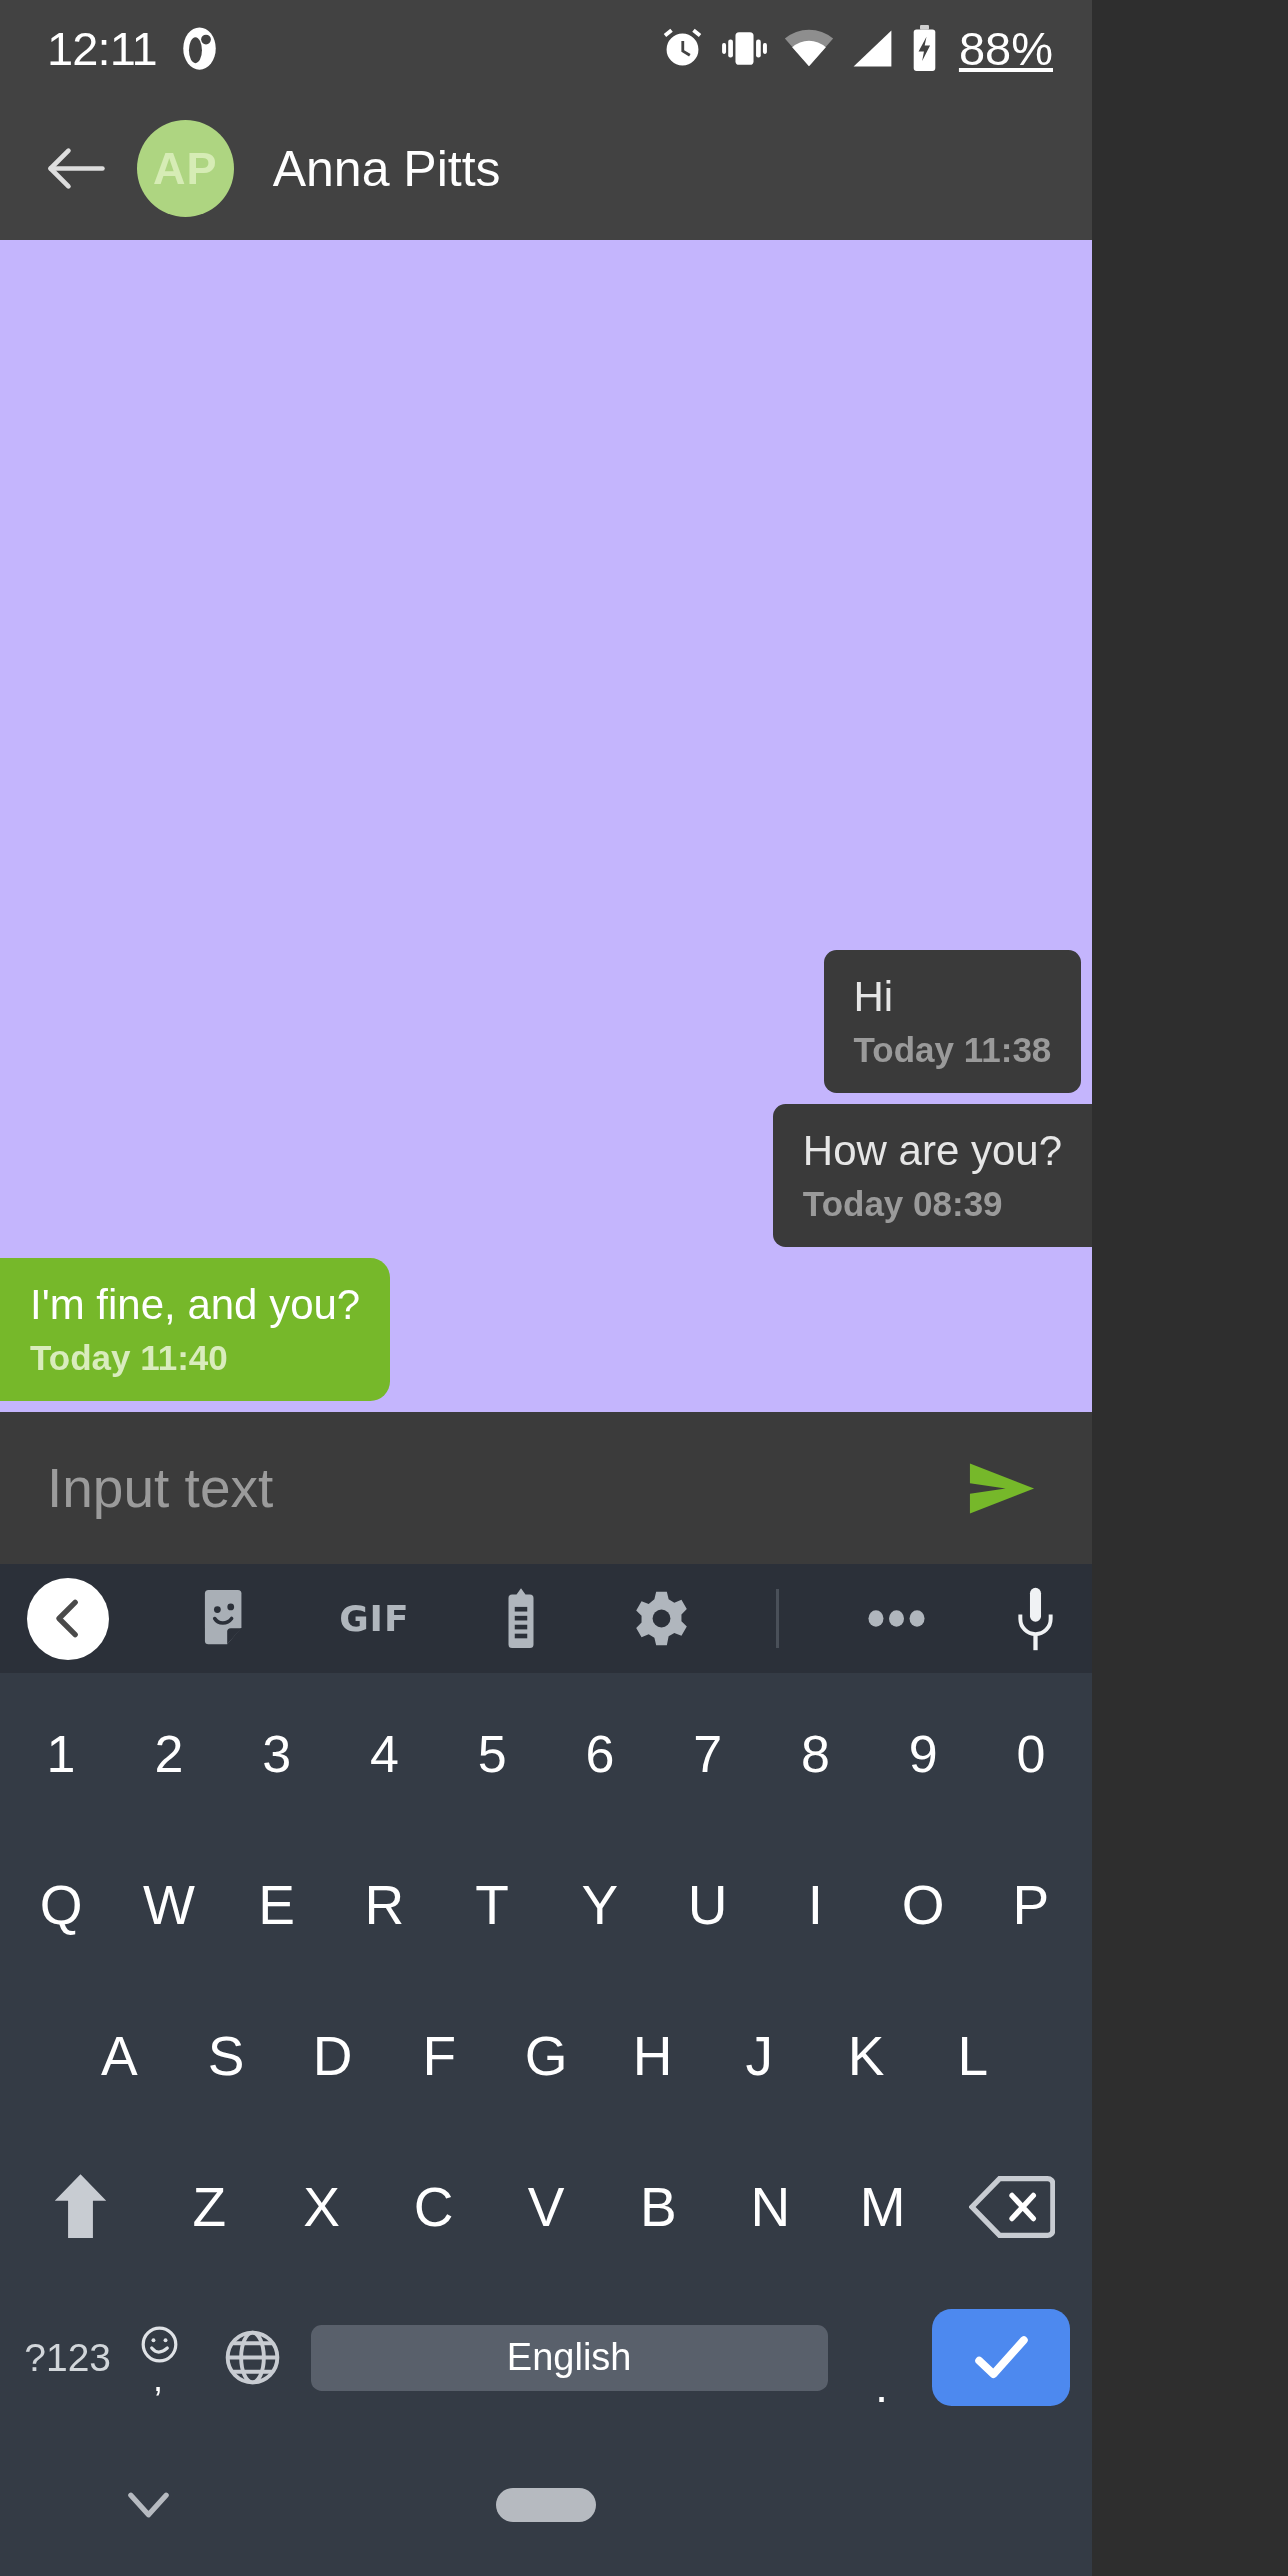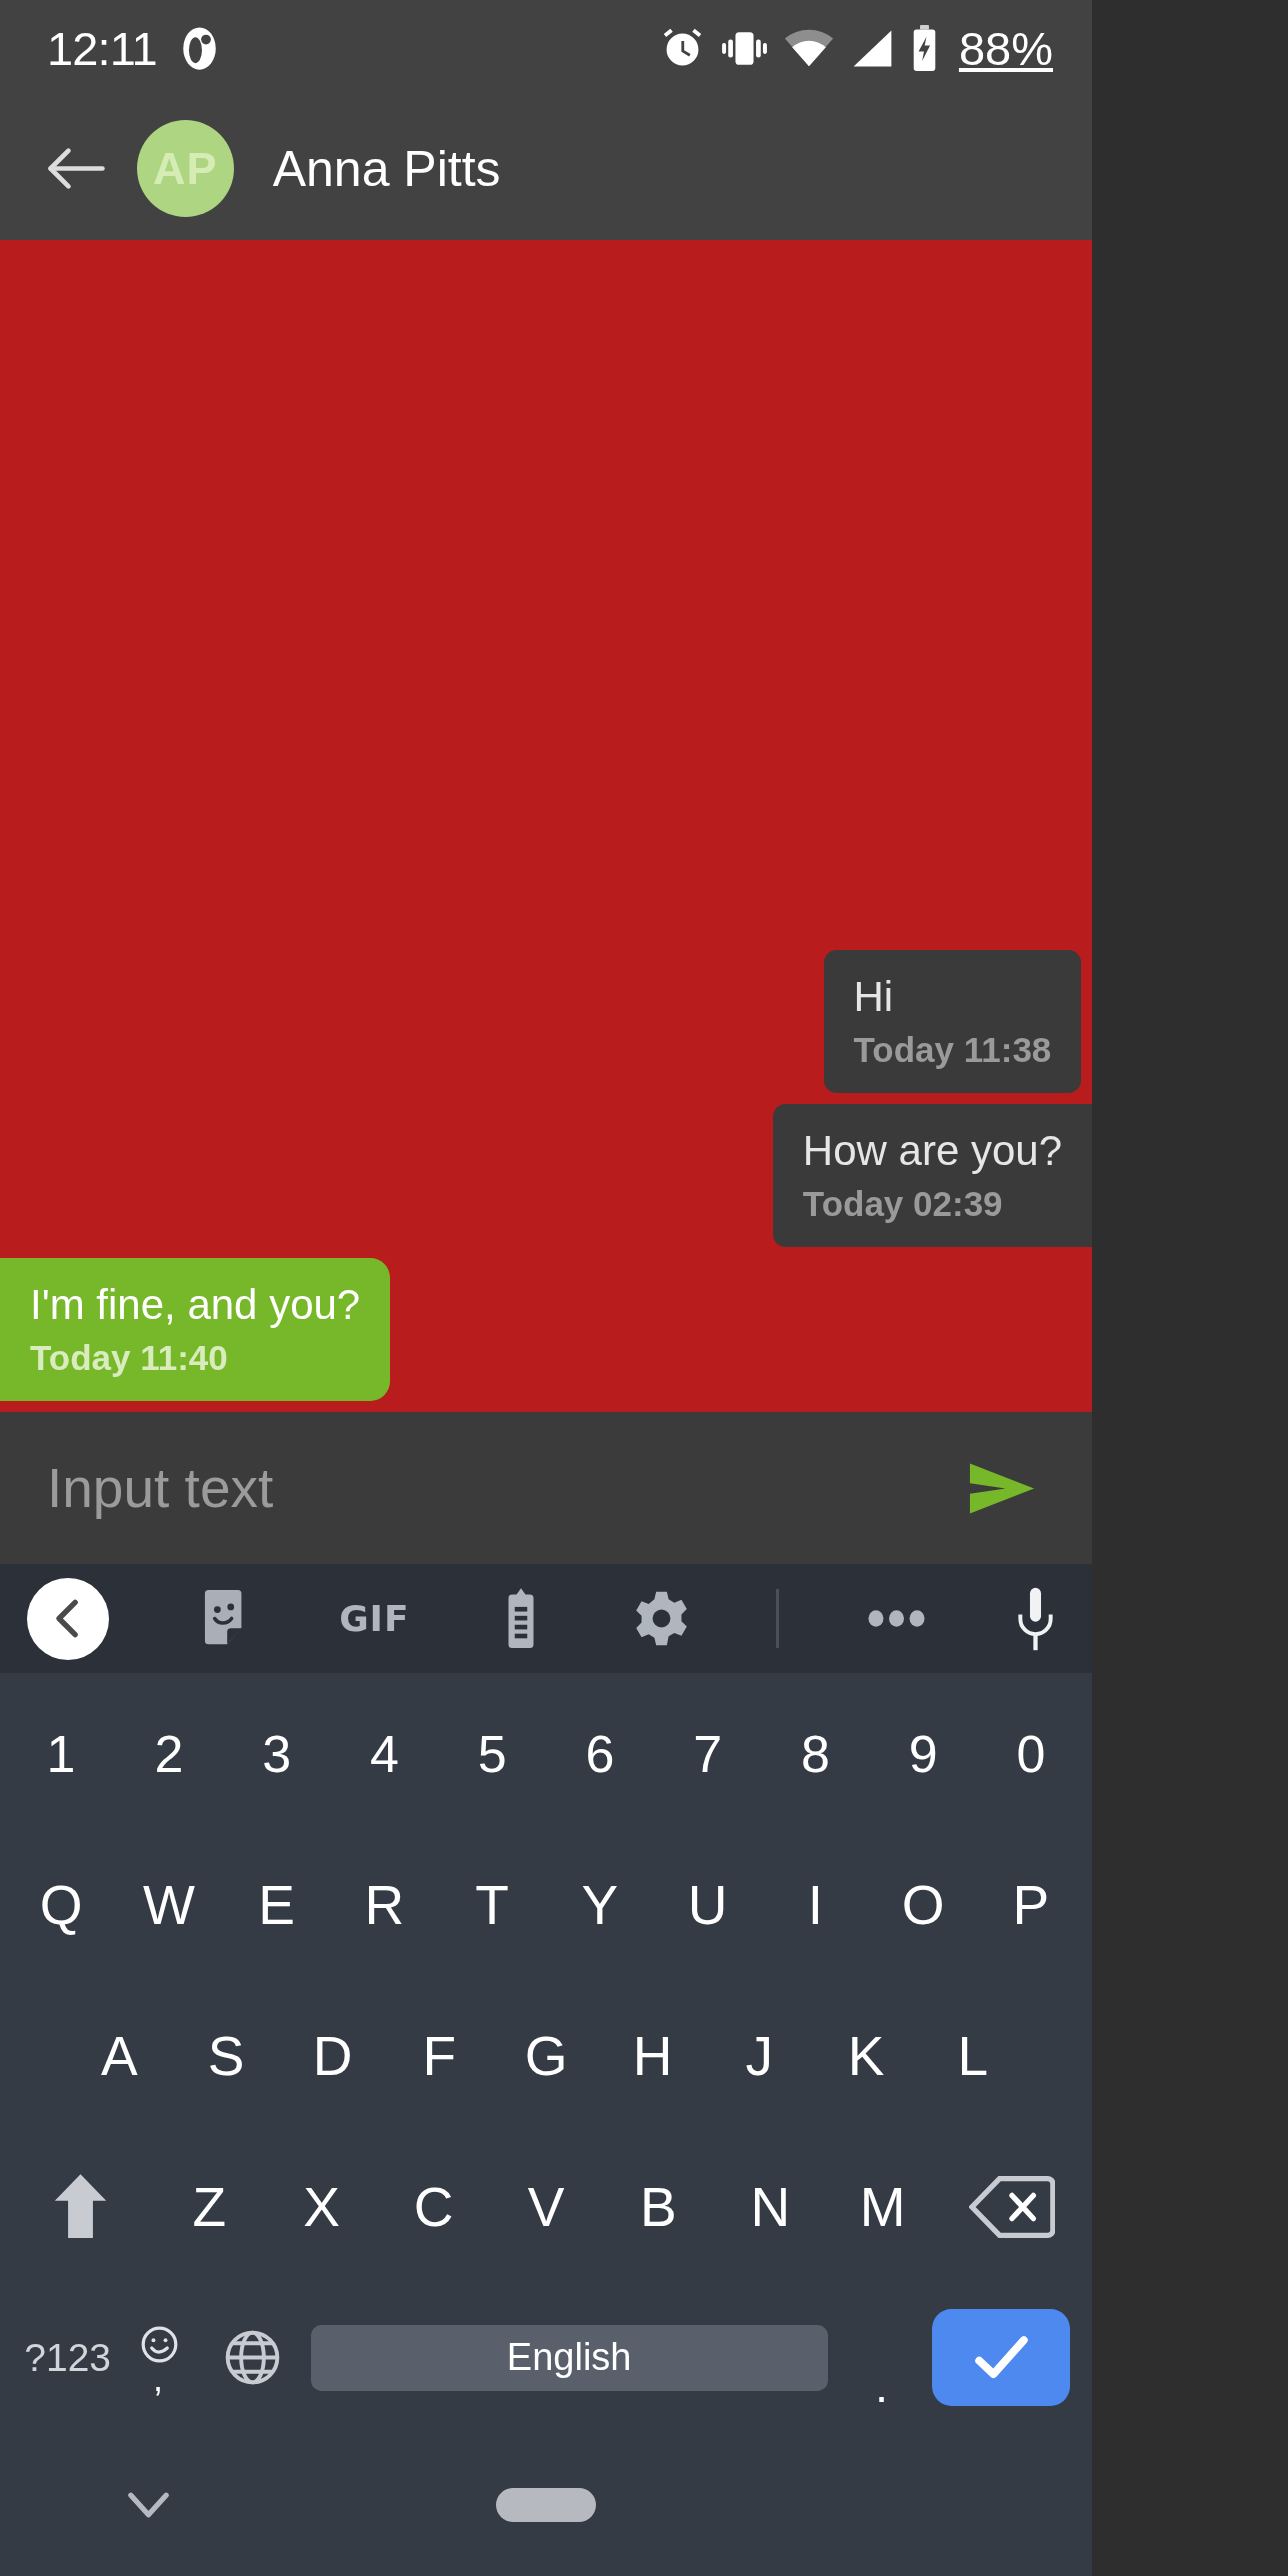"Hi" .chat { background: #b91c1c -> #c4b5fd }
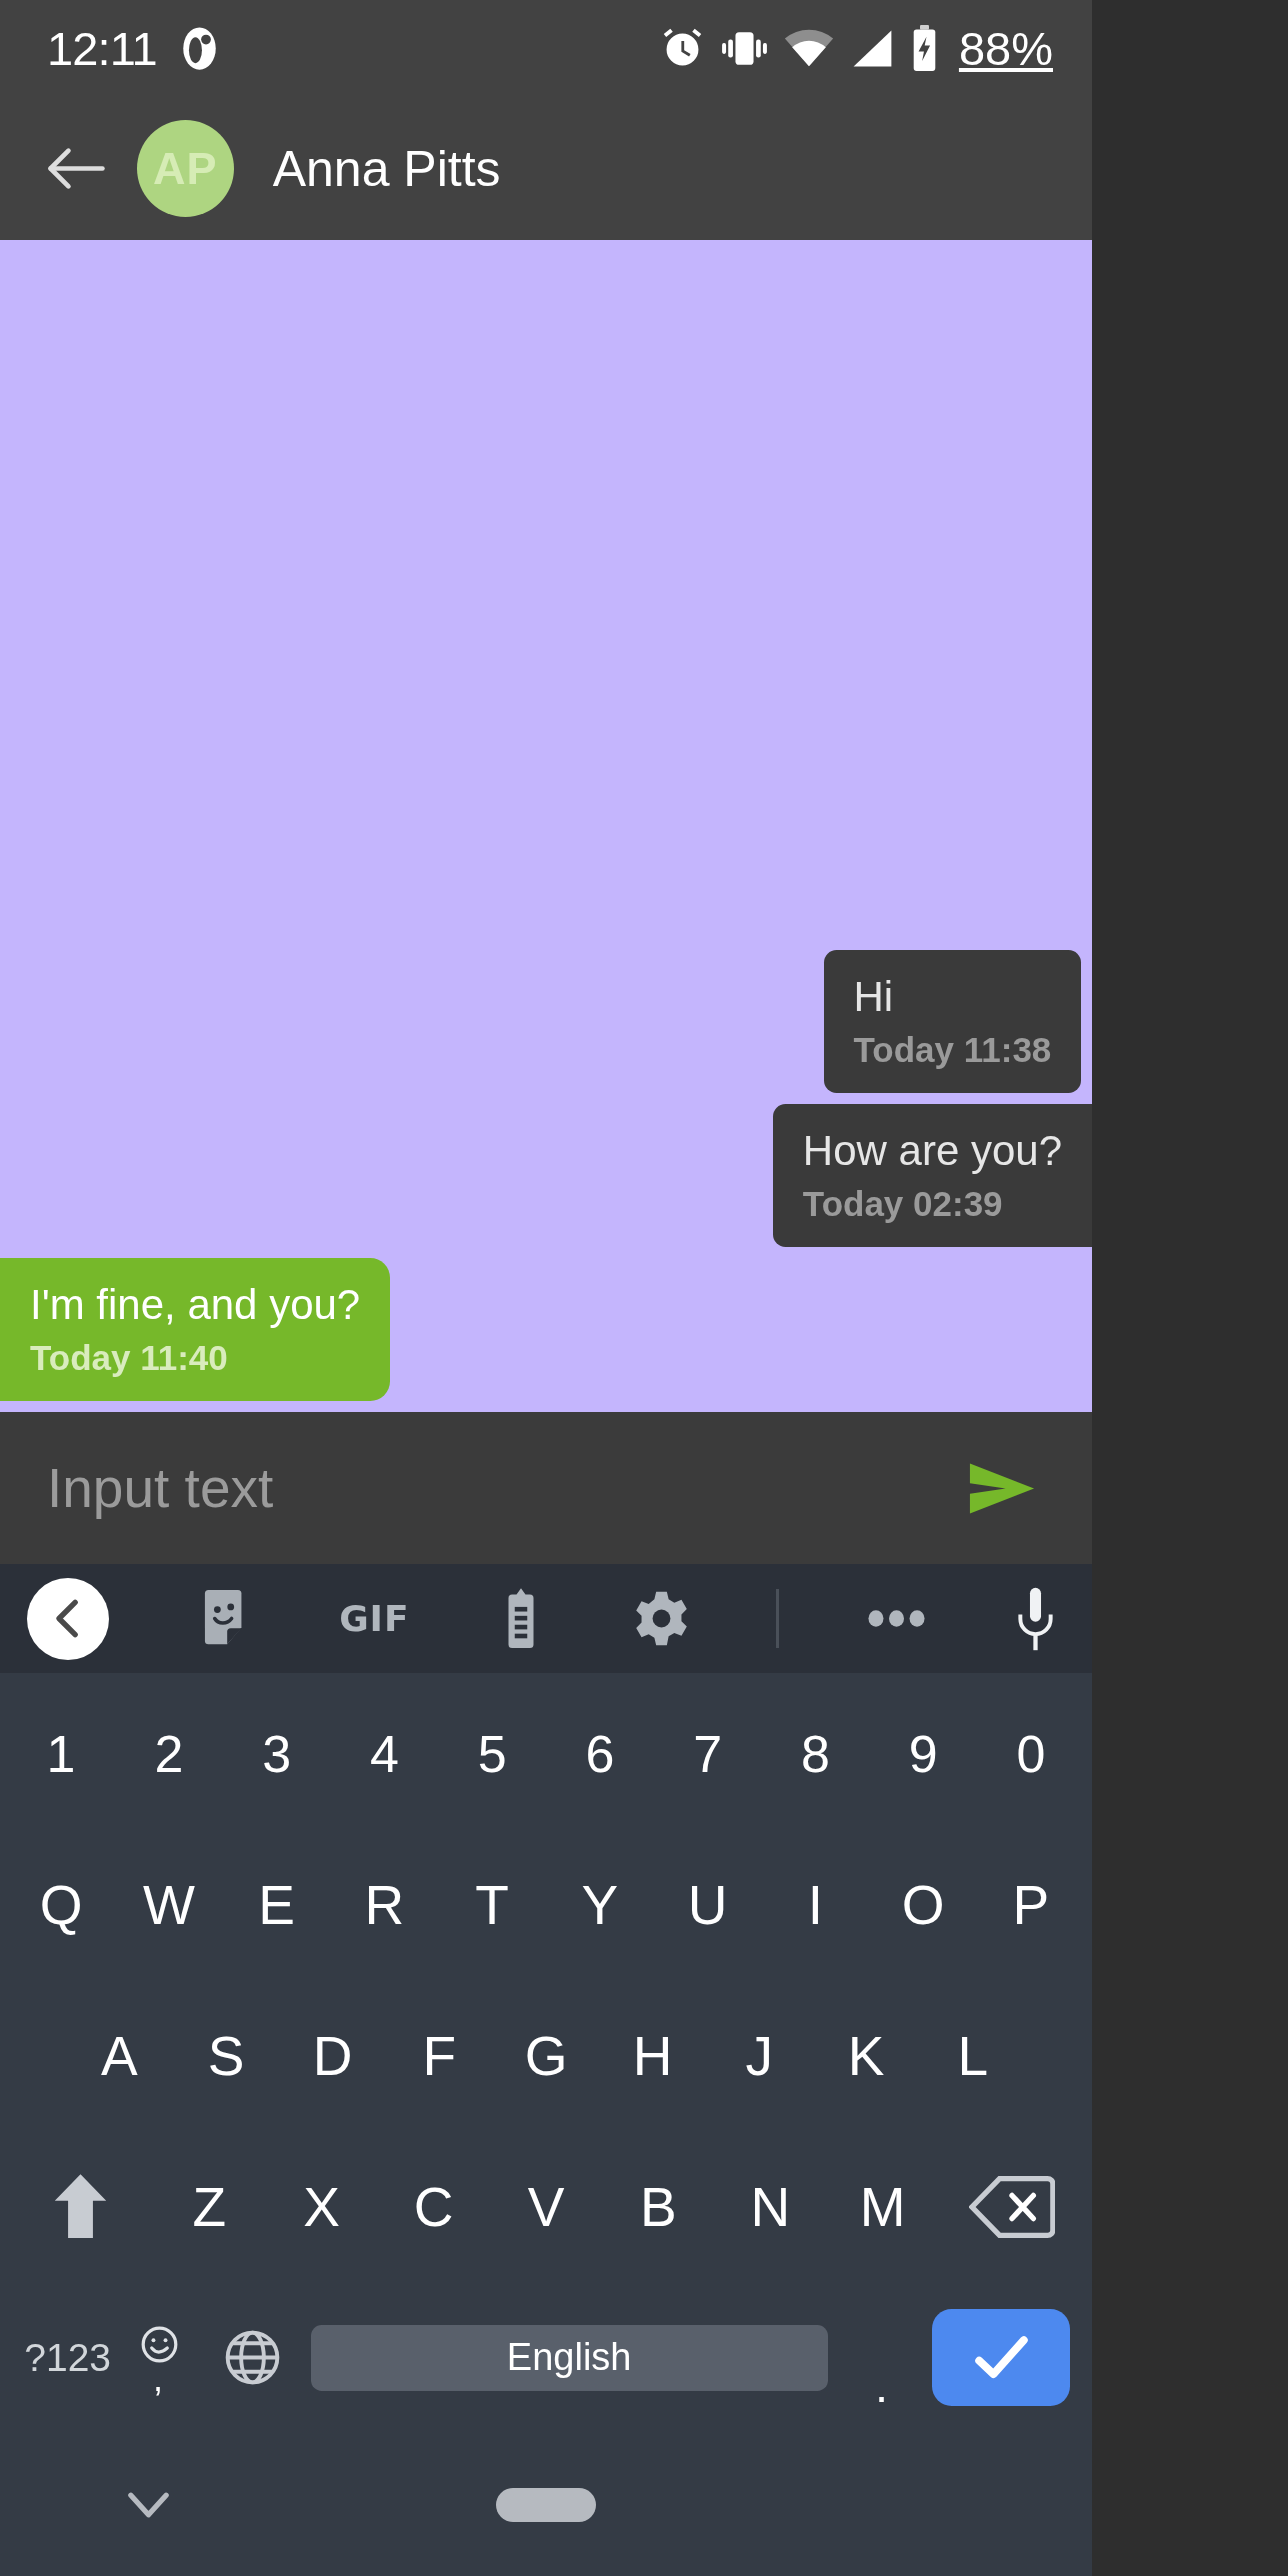"Today 02:39" div.b-time { text: 02:39 -> 08:39 }
